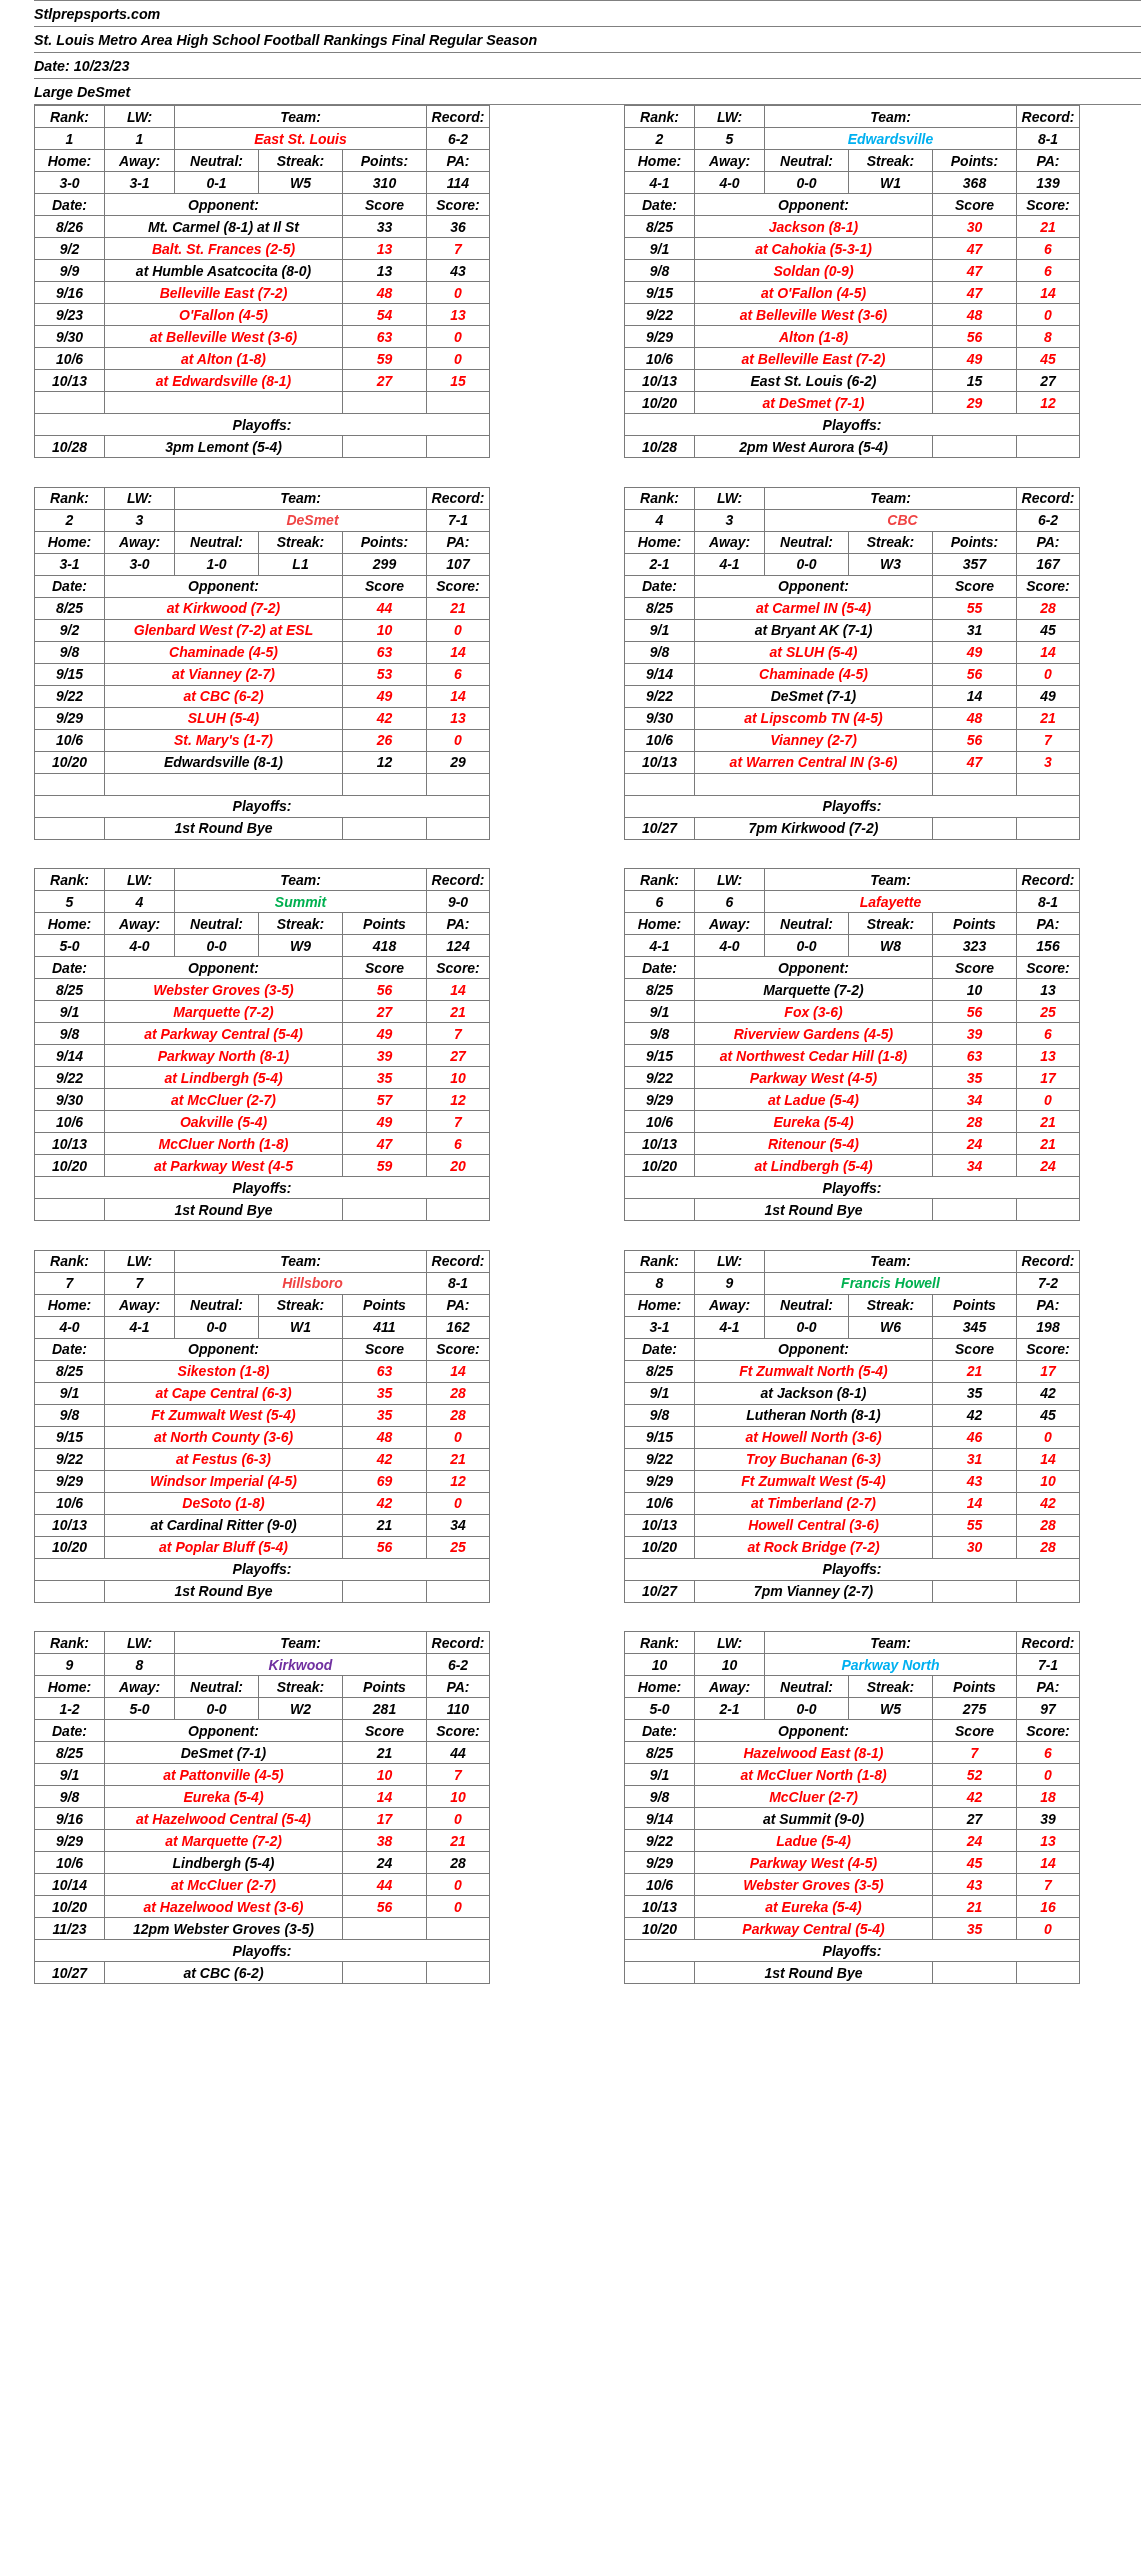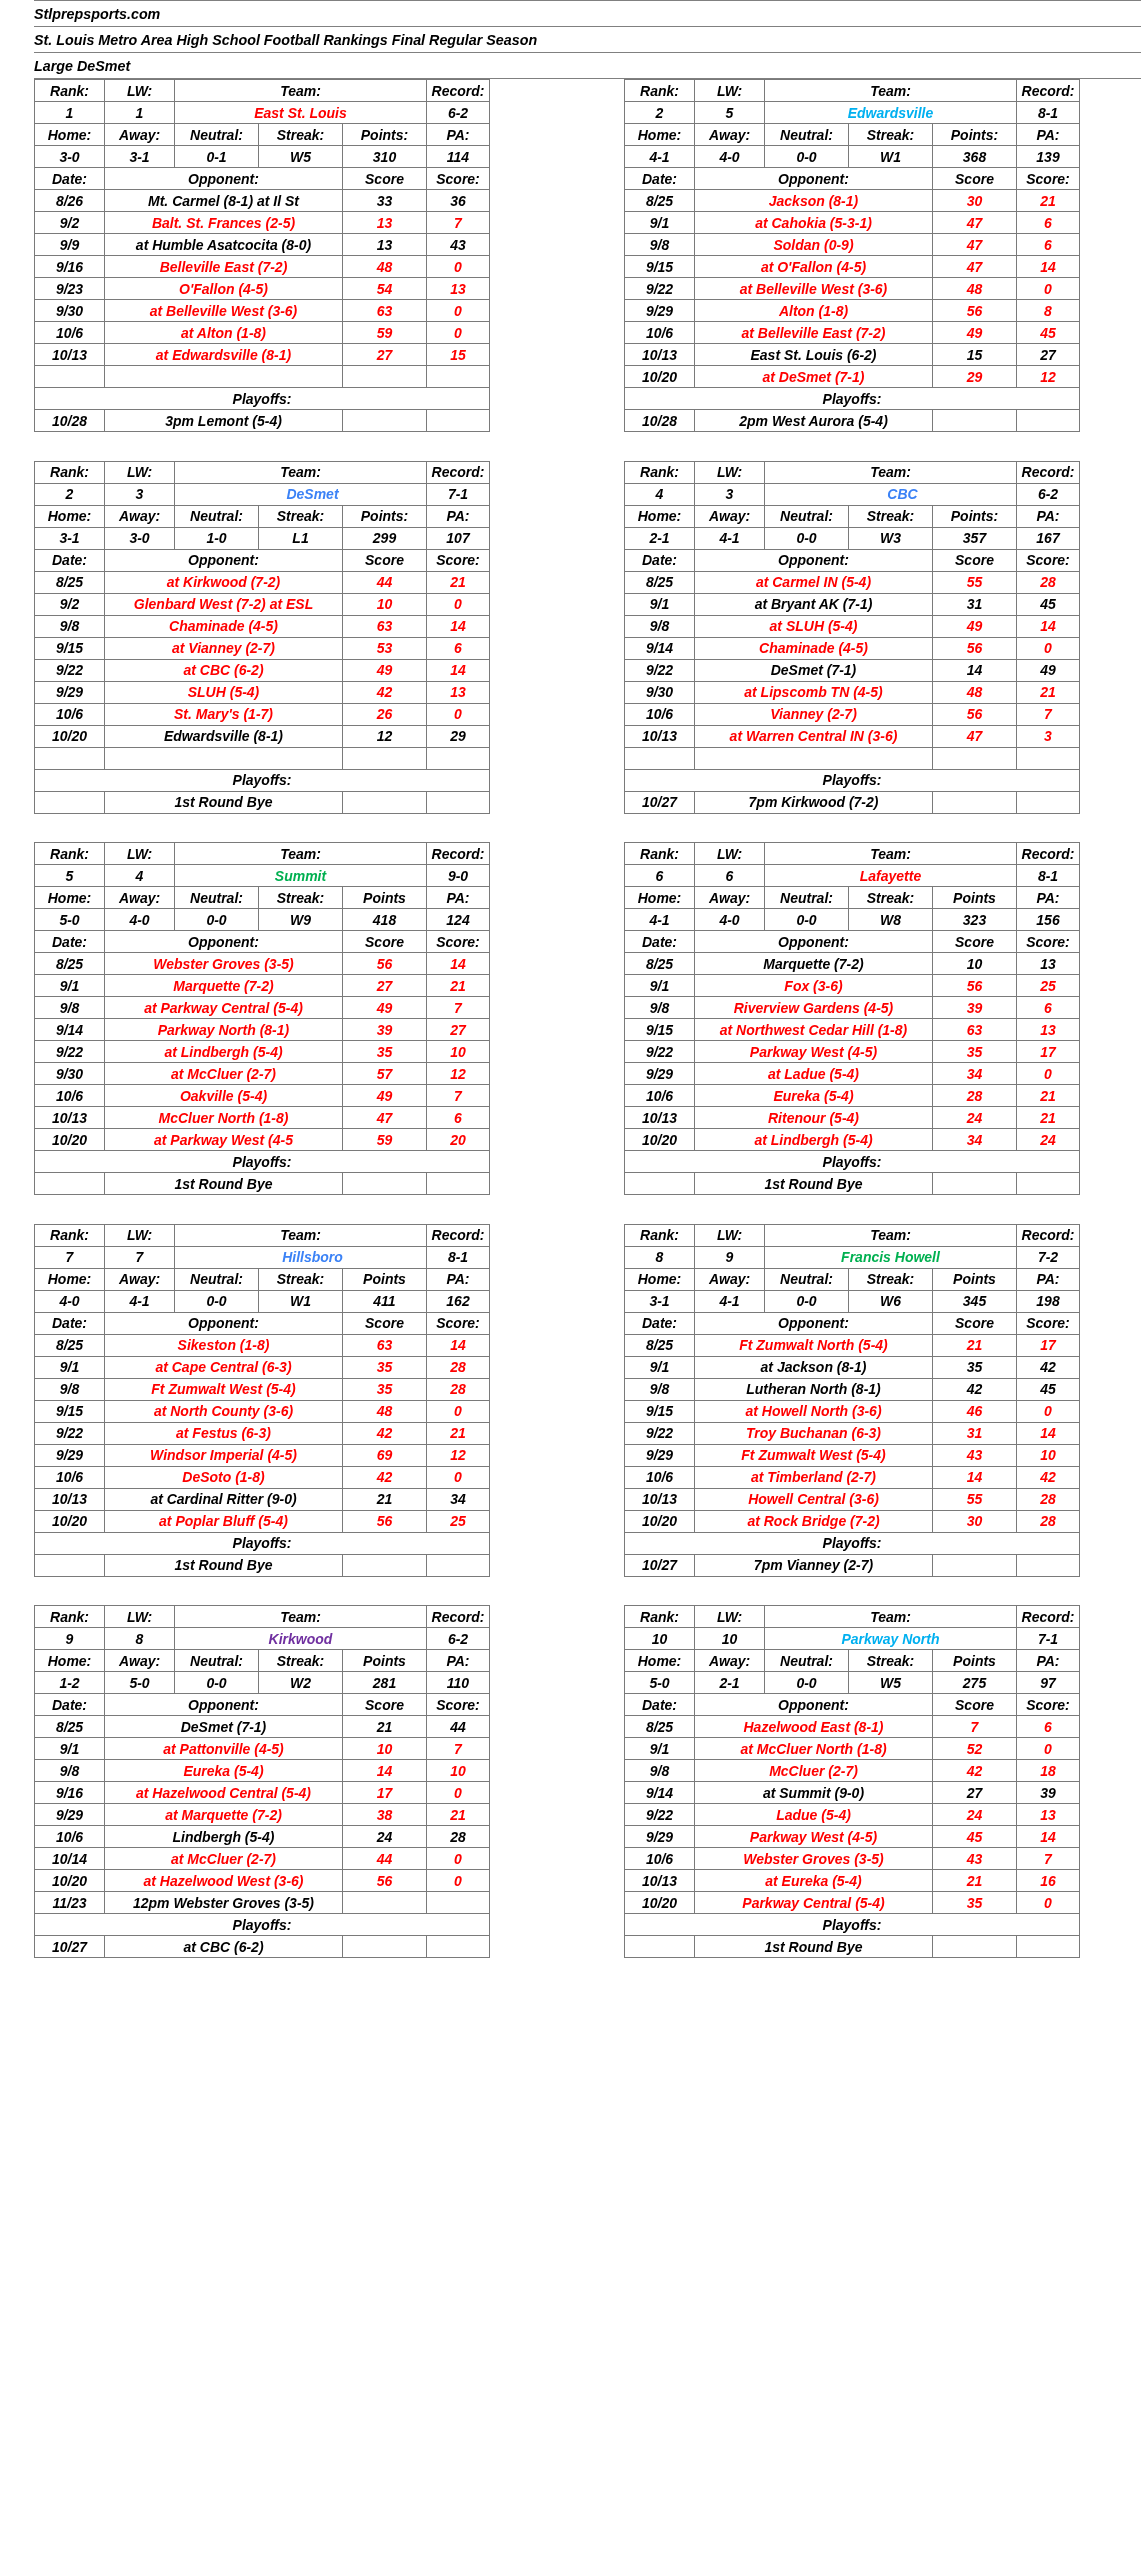"Date: 10/23/23" tr { html: none -> <tr> <td></td> <td>Date: 10/23/23</td> </tr> }
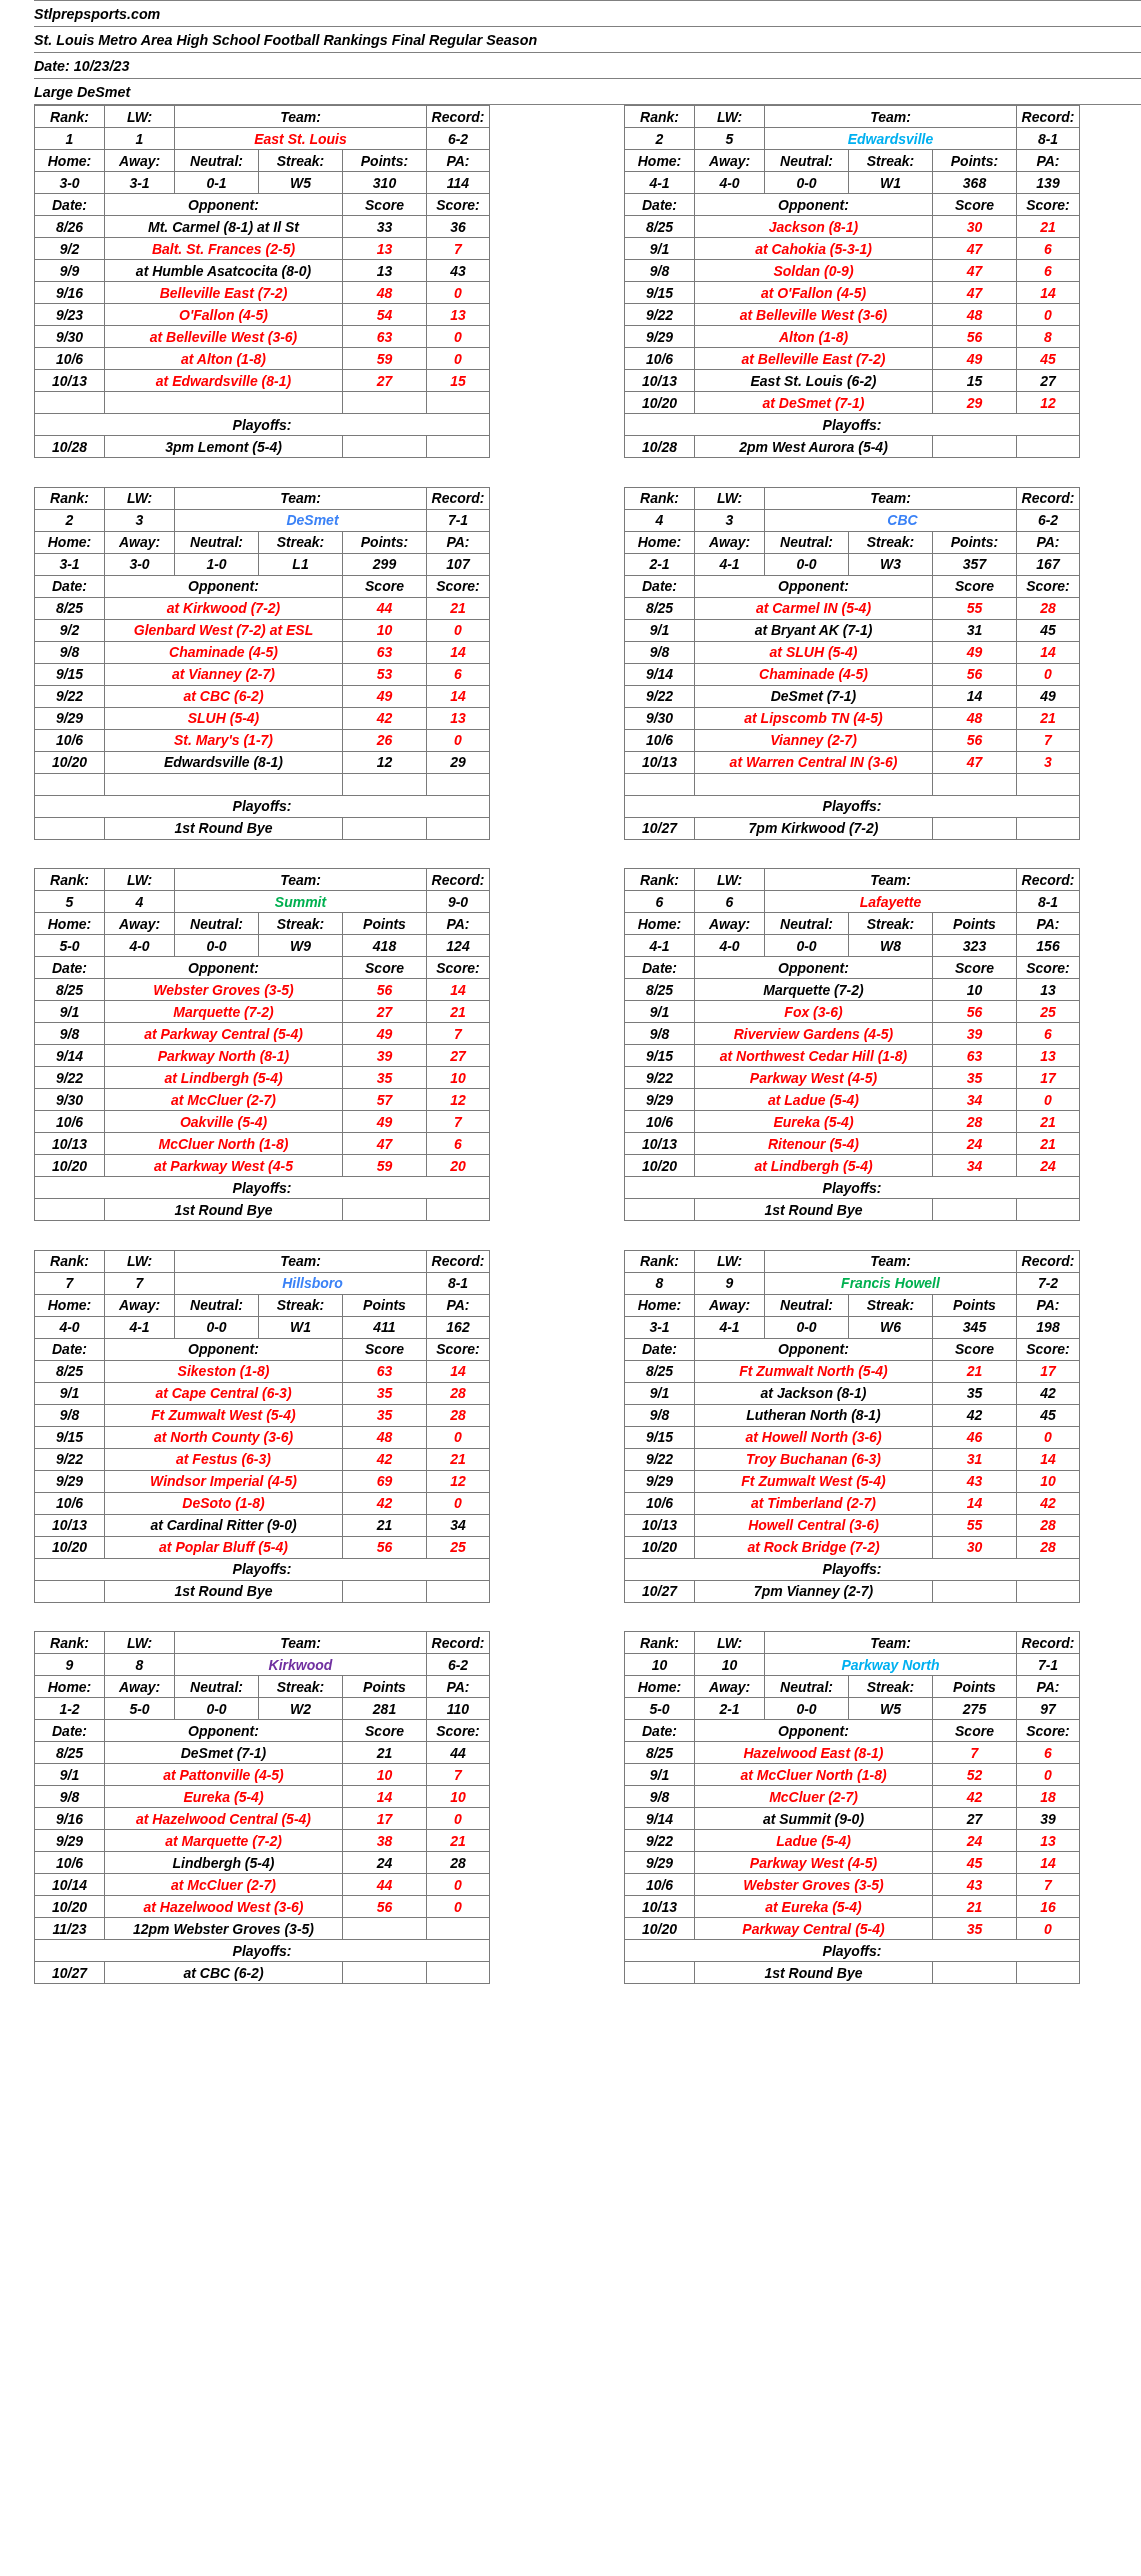"DeSmet" .teamblue { color: #3b82f6 -> #ef4444 }
